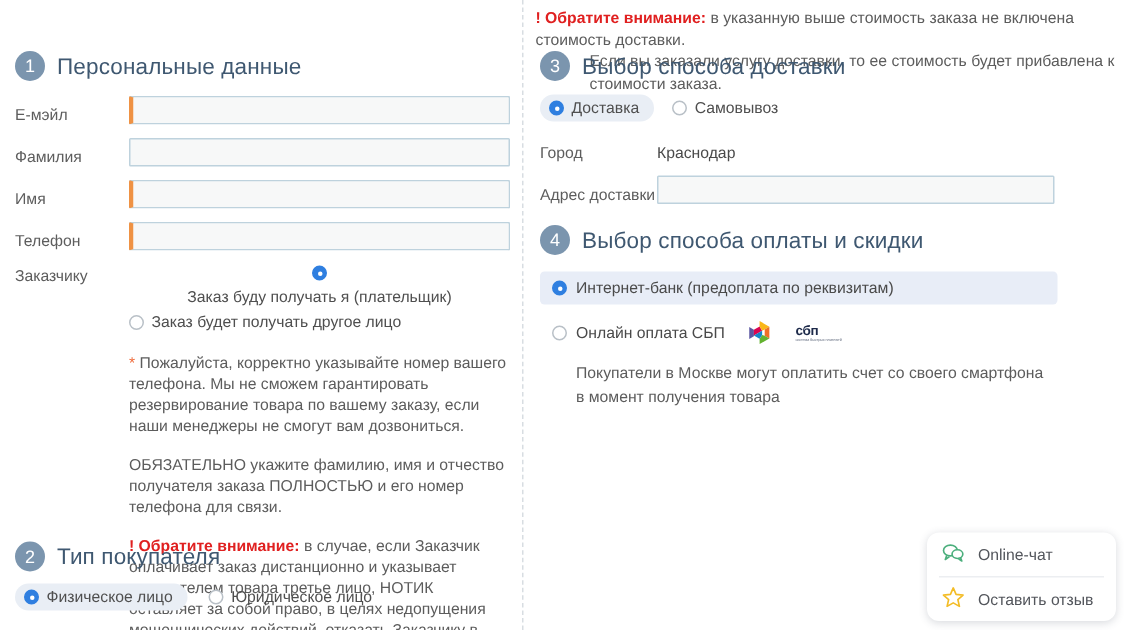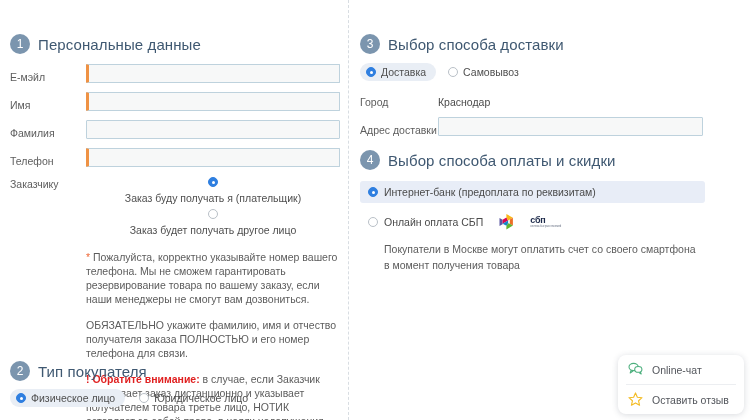"! Обратите внимание: в указанную" div.top-warn { html: none -> <div> <span>! Обратите внимание:</span><span> в указанную выше стоимость заказа не включена стоимость доставки.</span> <span>Если вы заказали услугу доставки, то ее стоимость будет прибавлена к стоимости заказа.</span> </div> }
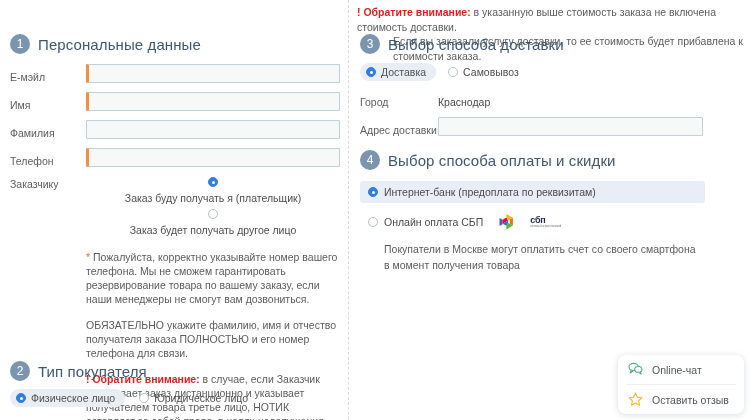"Имя" div.field-row { order: before "Фамилия" -> after "Фамилия" }
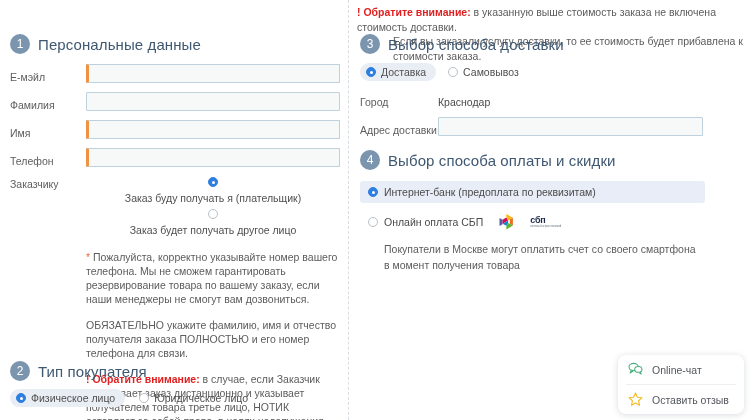"Заказ будет получать другое лицо" label.radio { flex-direction: column -> none }
